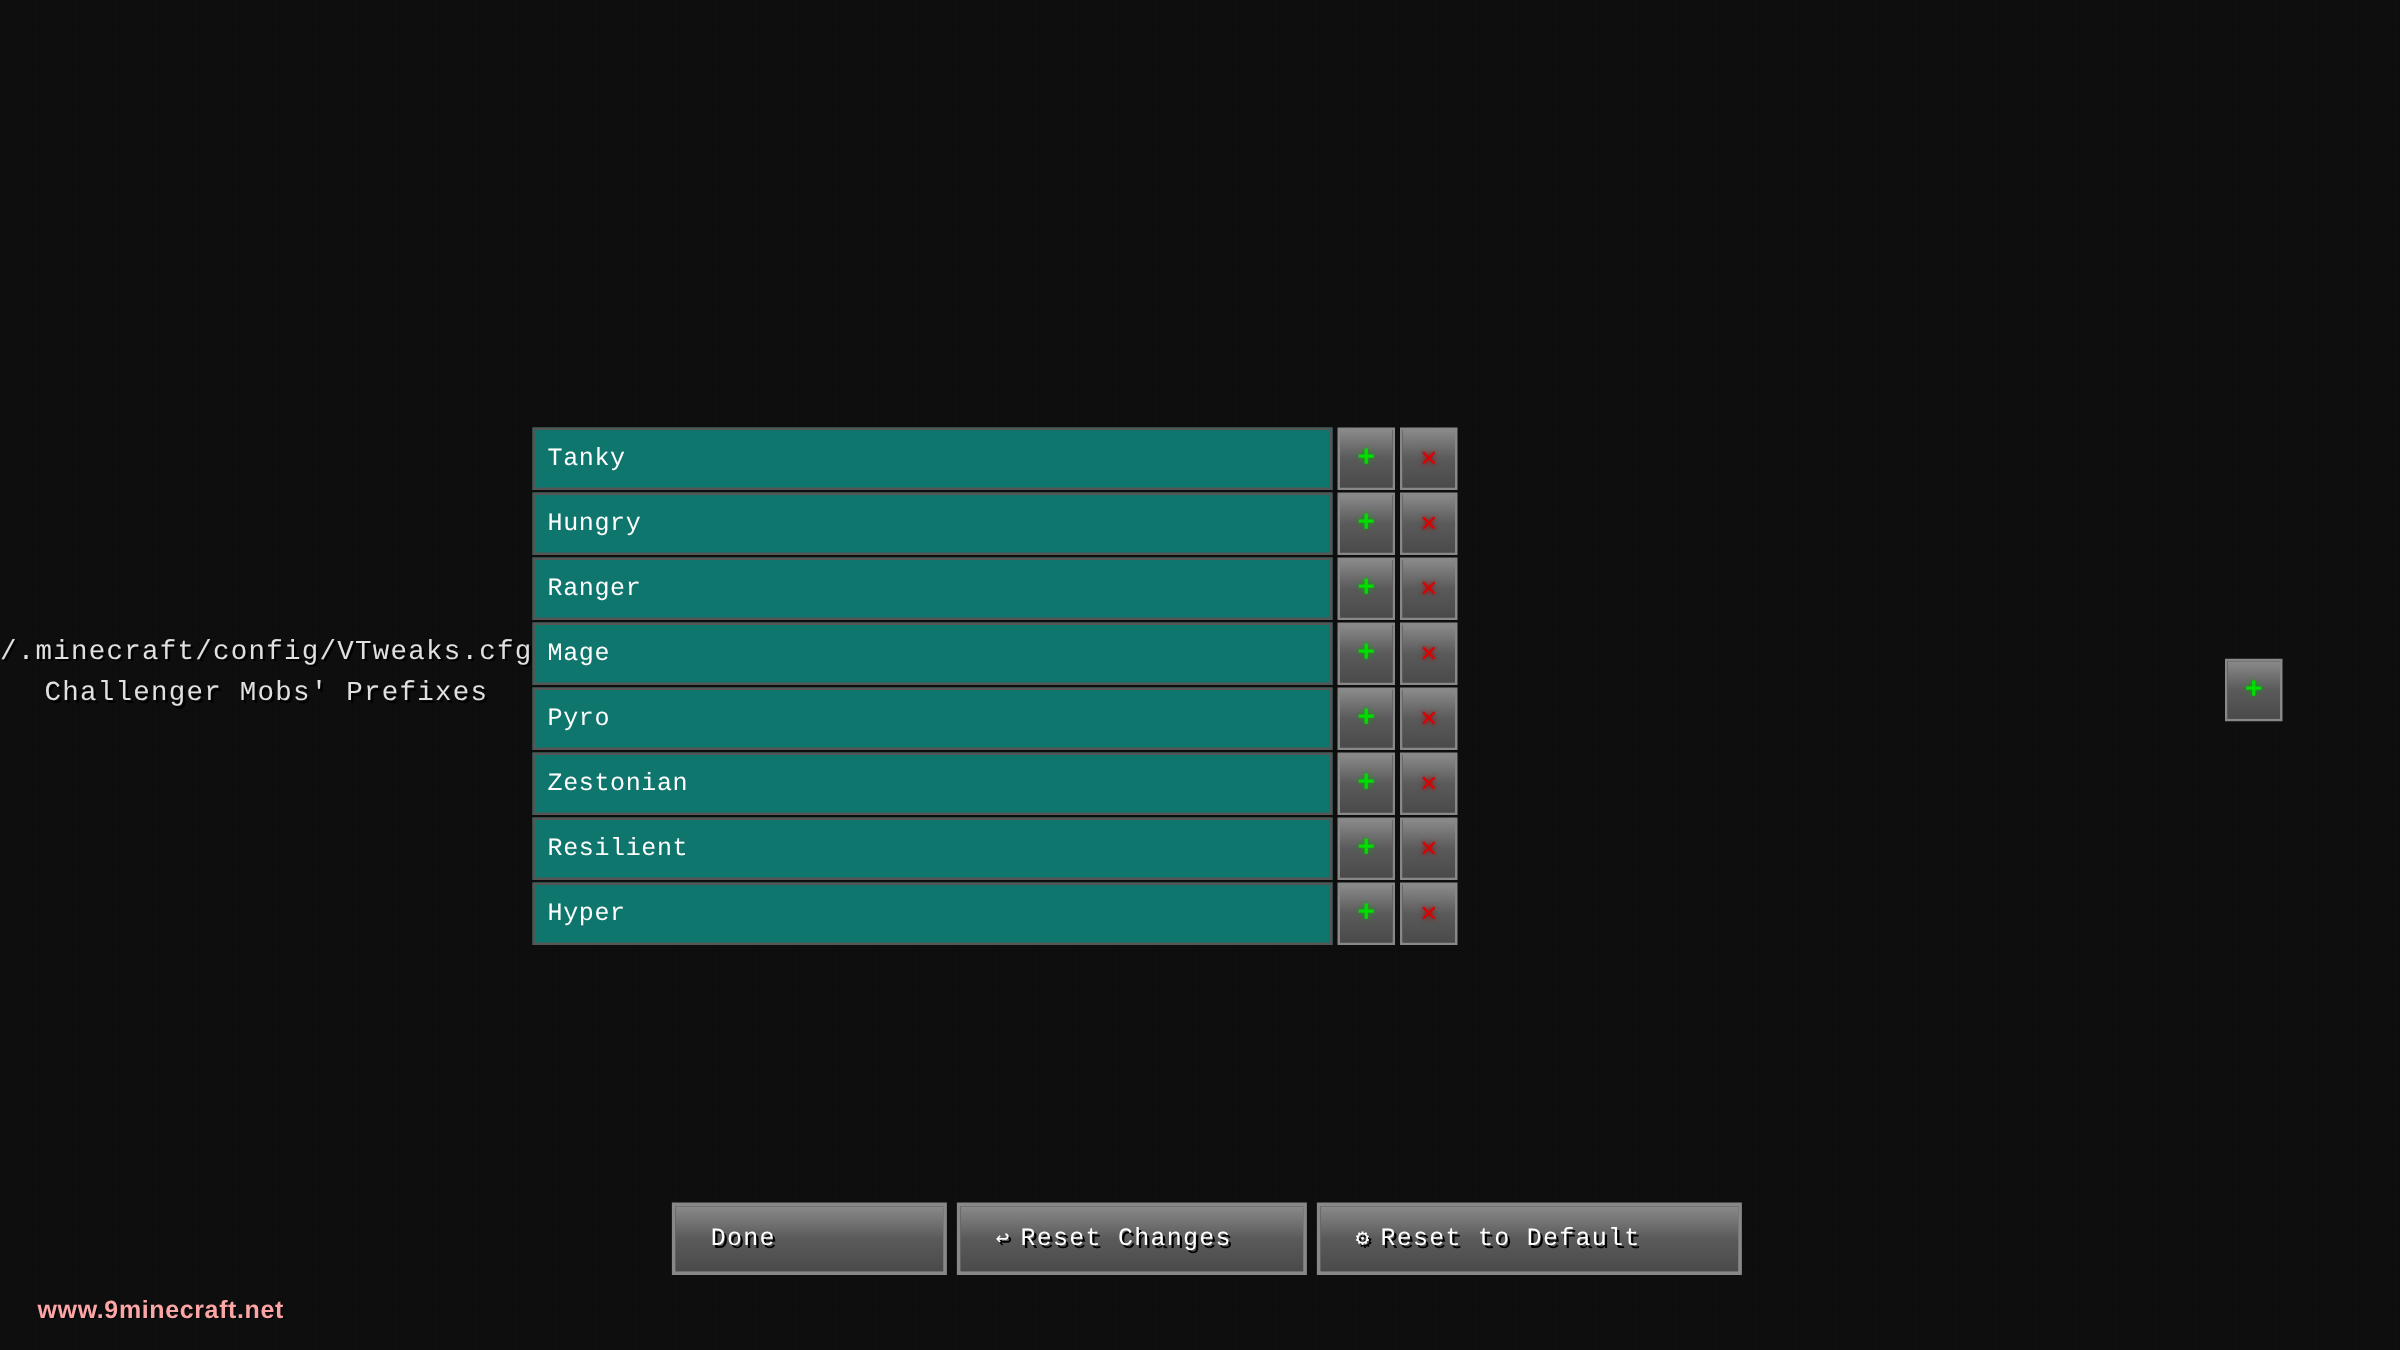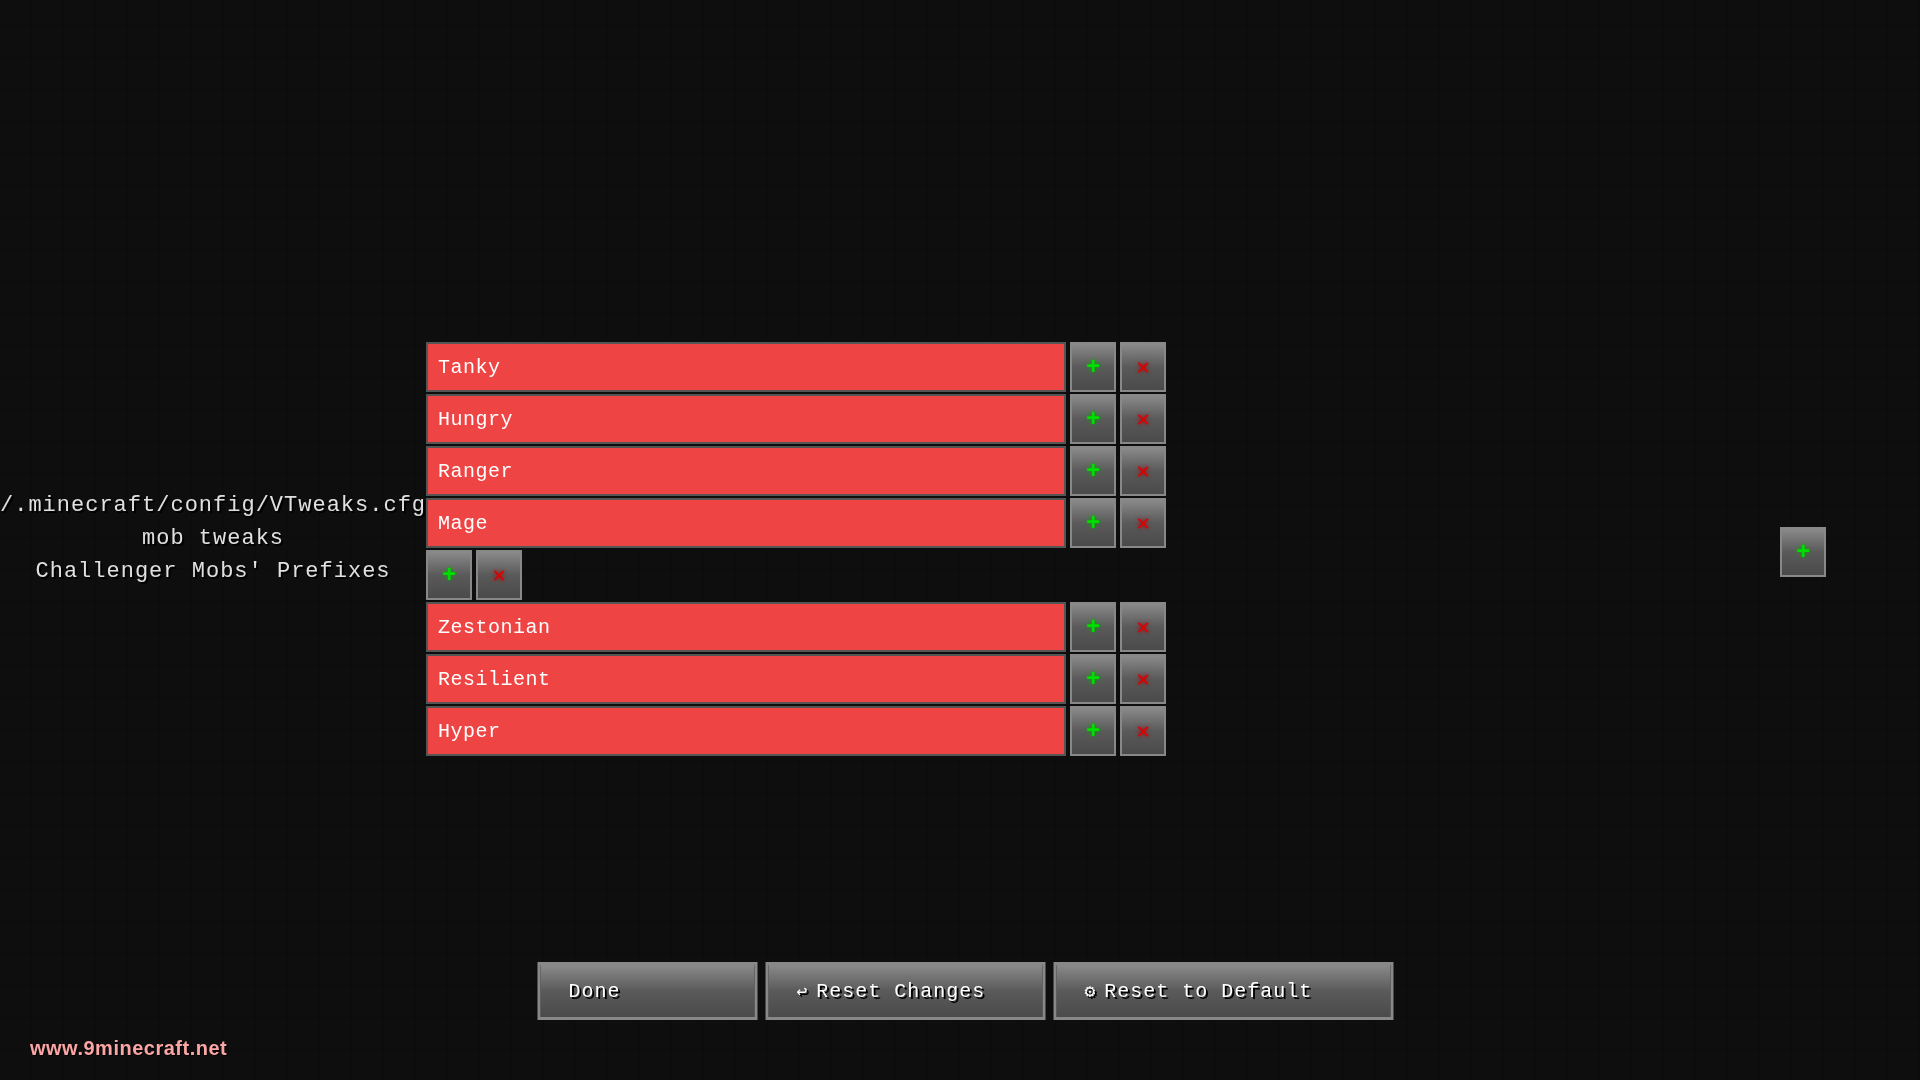"Tanky" .text-input { background-color: #ef4444 -> #0f766e }
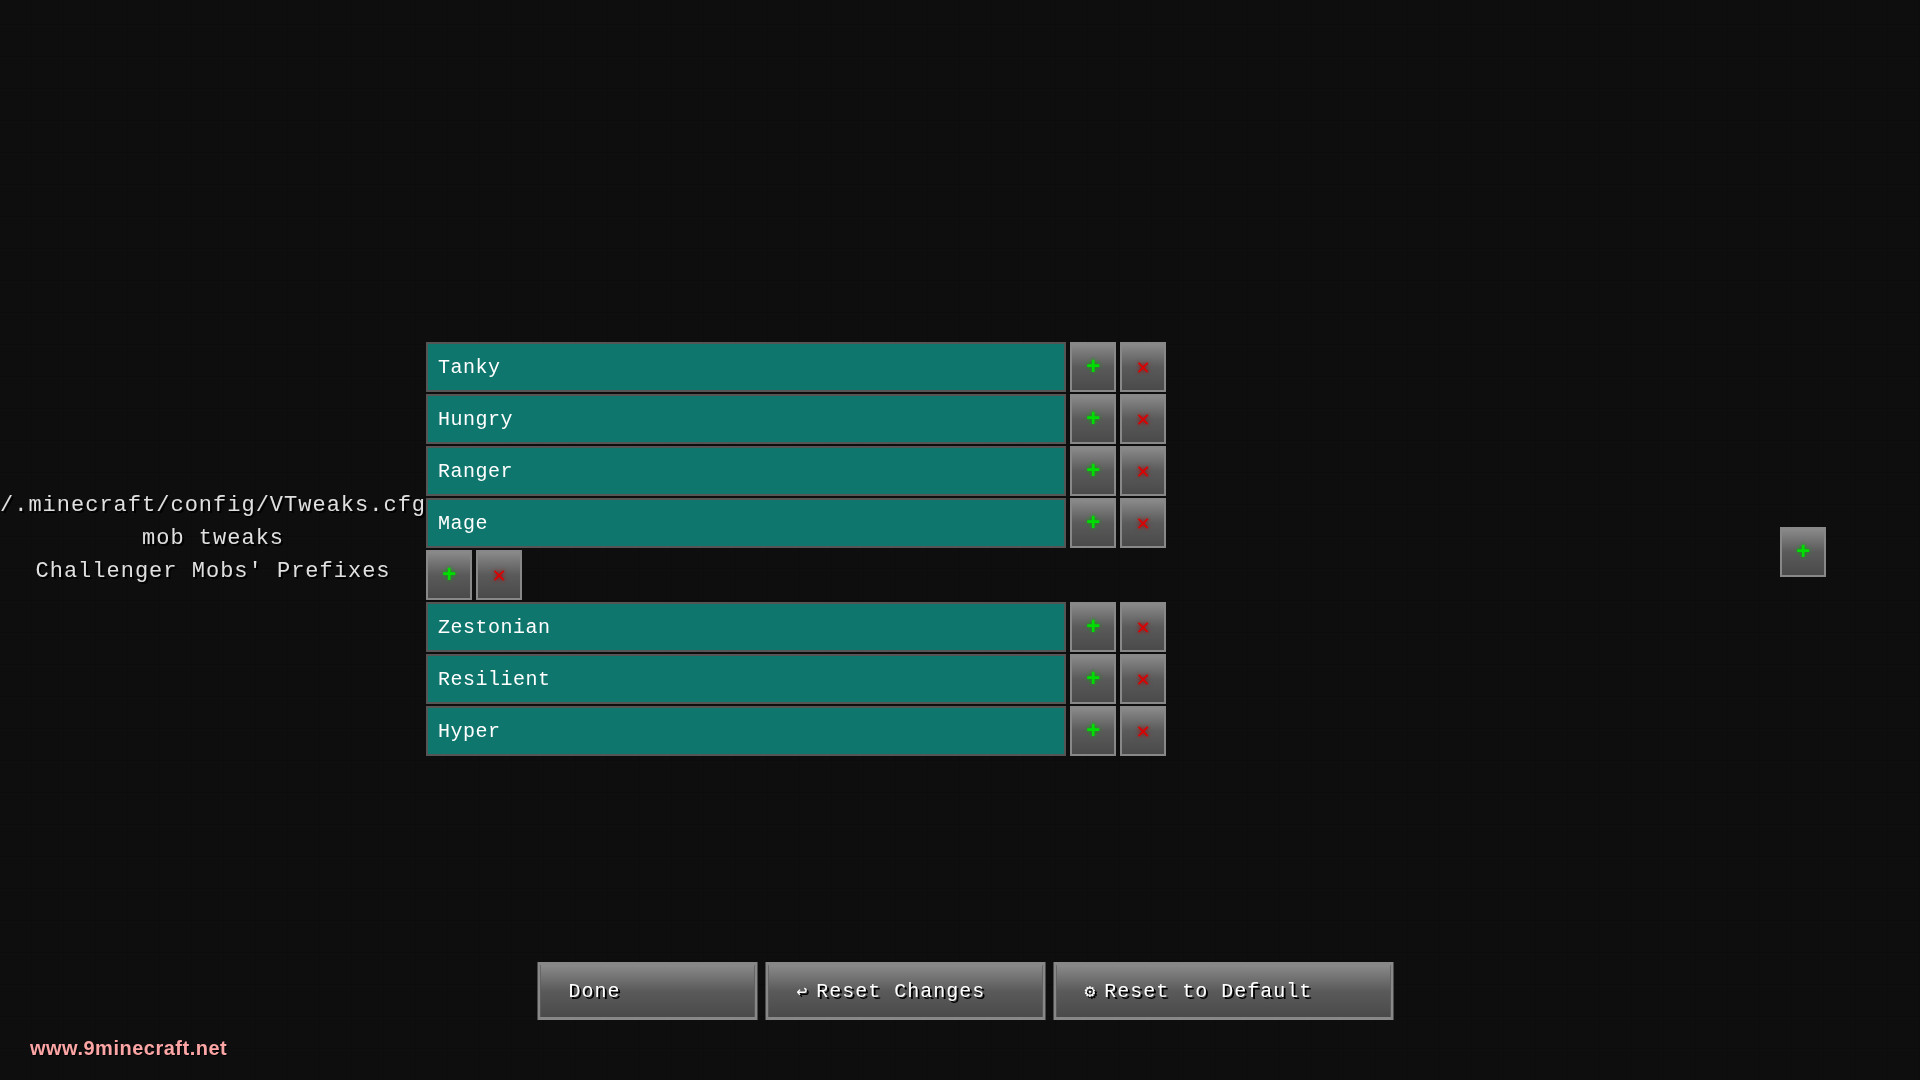"mob tweaks" span.title-line { html: <span>mob tweaks</span> -> none }
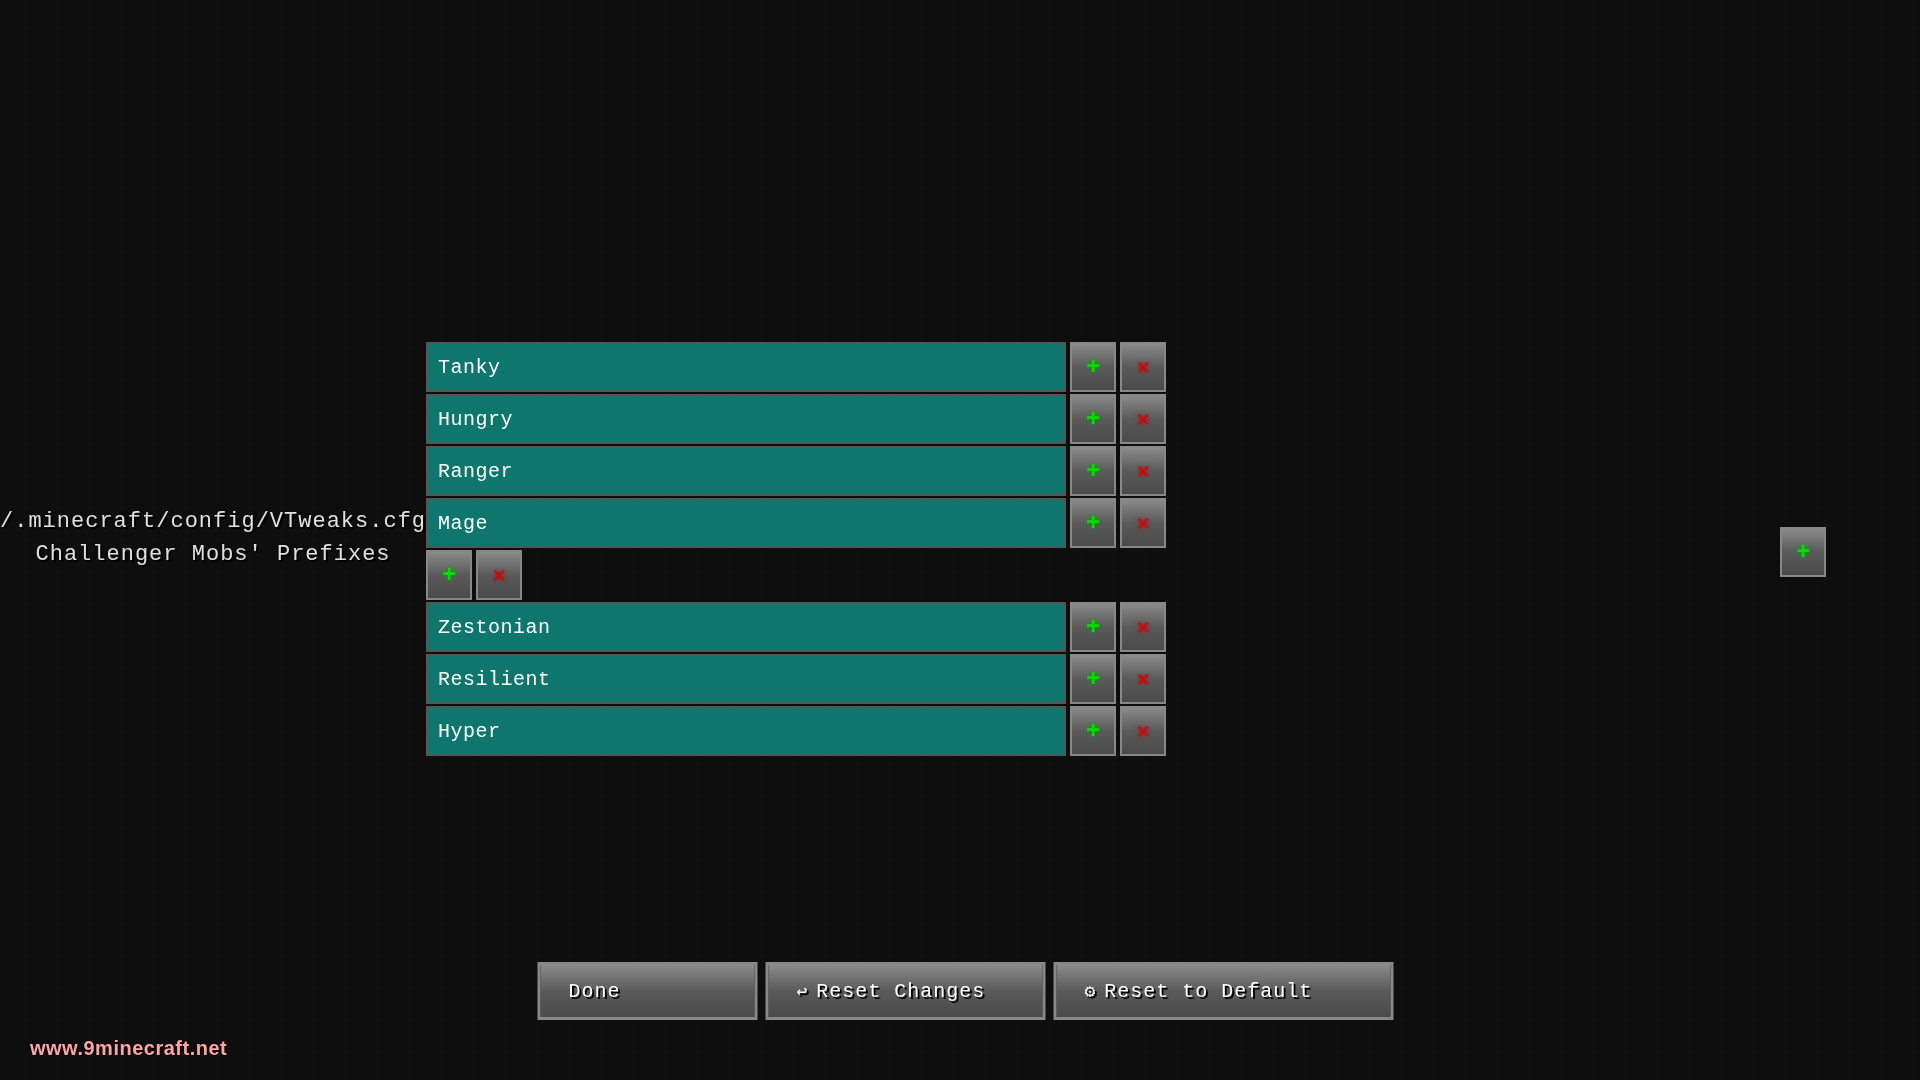"Pyro" input.text-input { html: none -> <input> }
